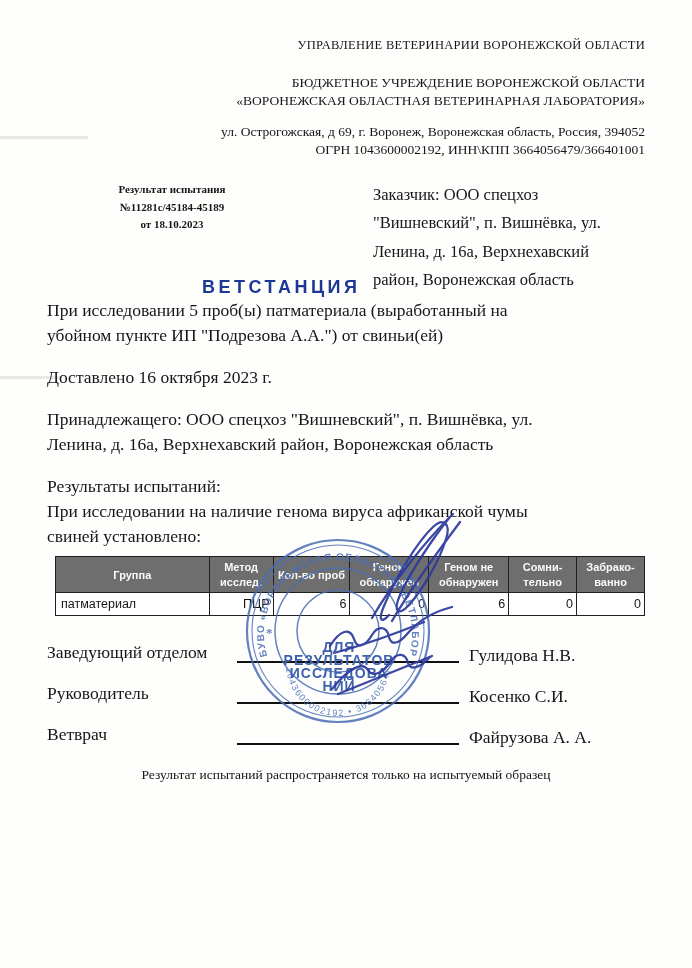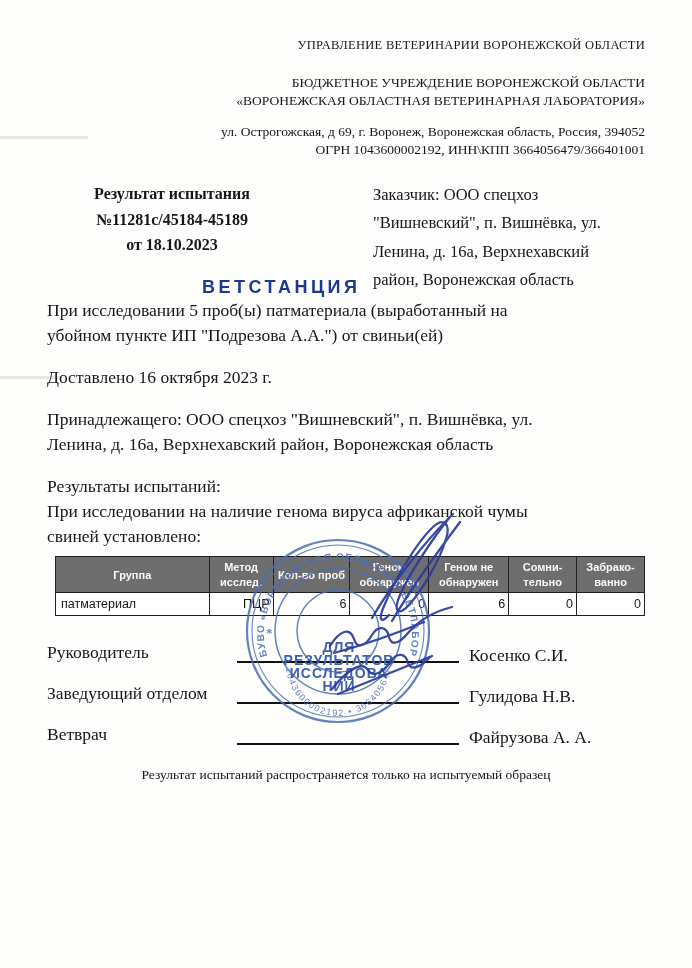"Результат испытания" .result-block { font-size: 16px -> 11px }
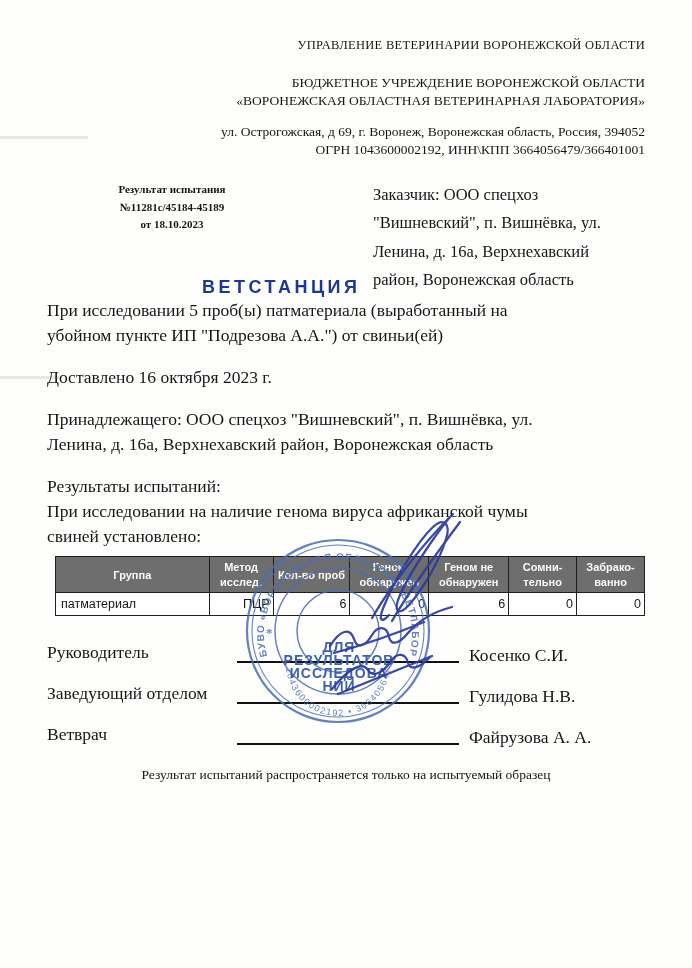"Руководитель" div.sig-row { order: before "Заведующий отделом" -> after "Заведующий отделом" }
